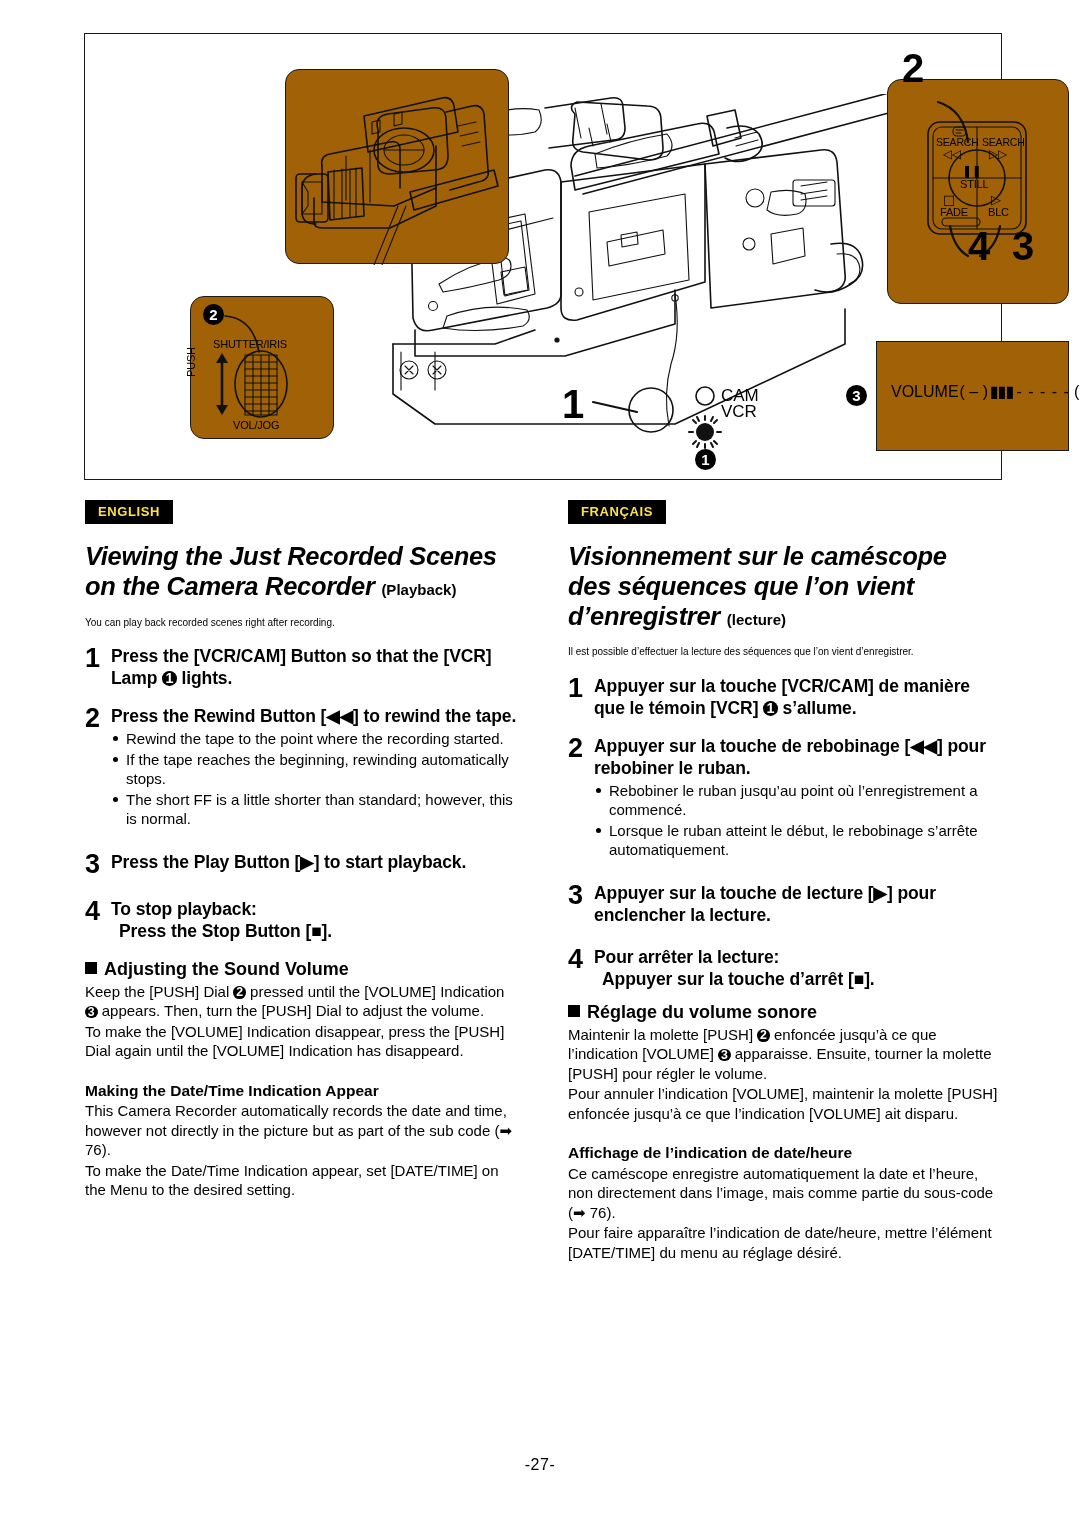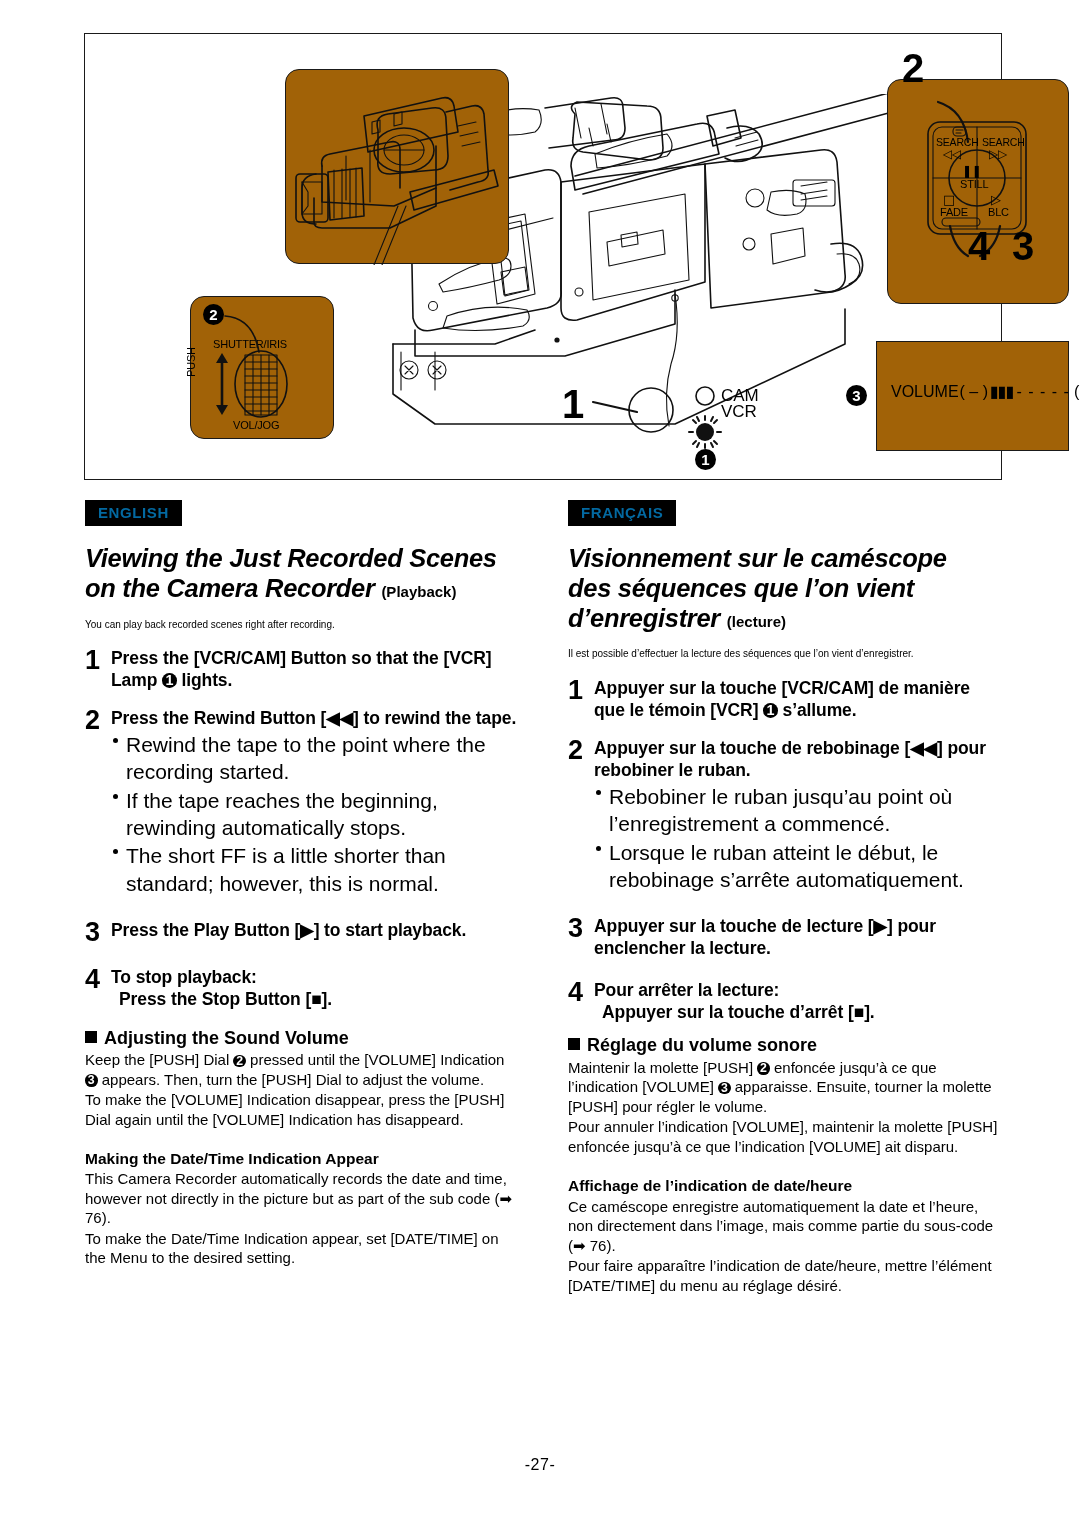"ENGLISH" .lang-tag { color: #0369a1 -> #fde047; font-size: 15px -> 13px }
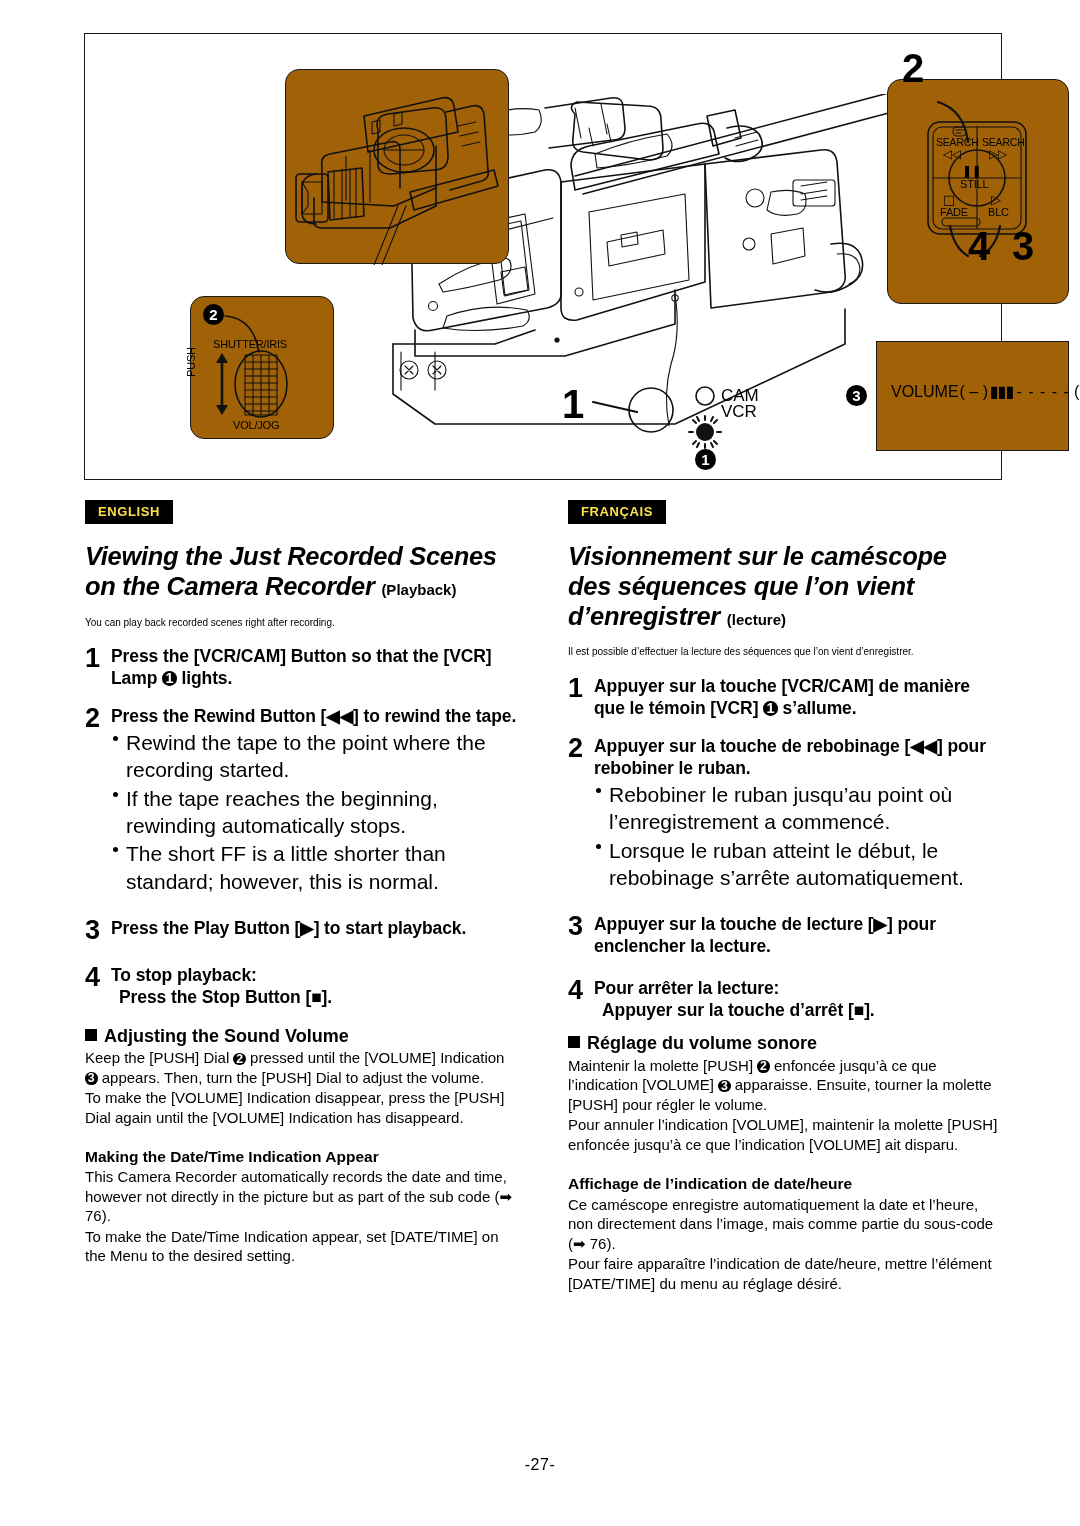"Rewind the tape to the" ul.bullets li { font-size: 21px -> 15px }
